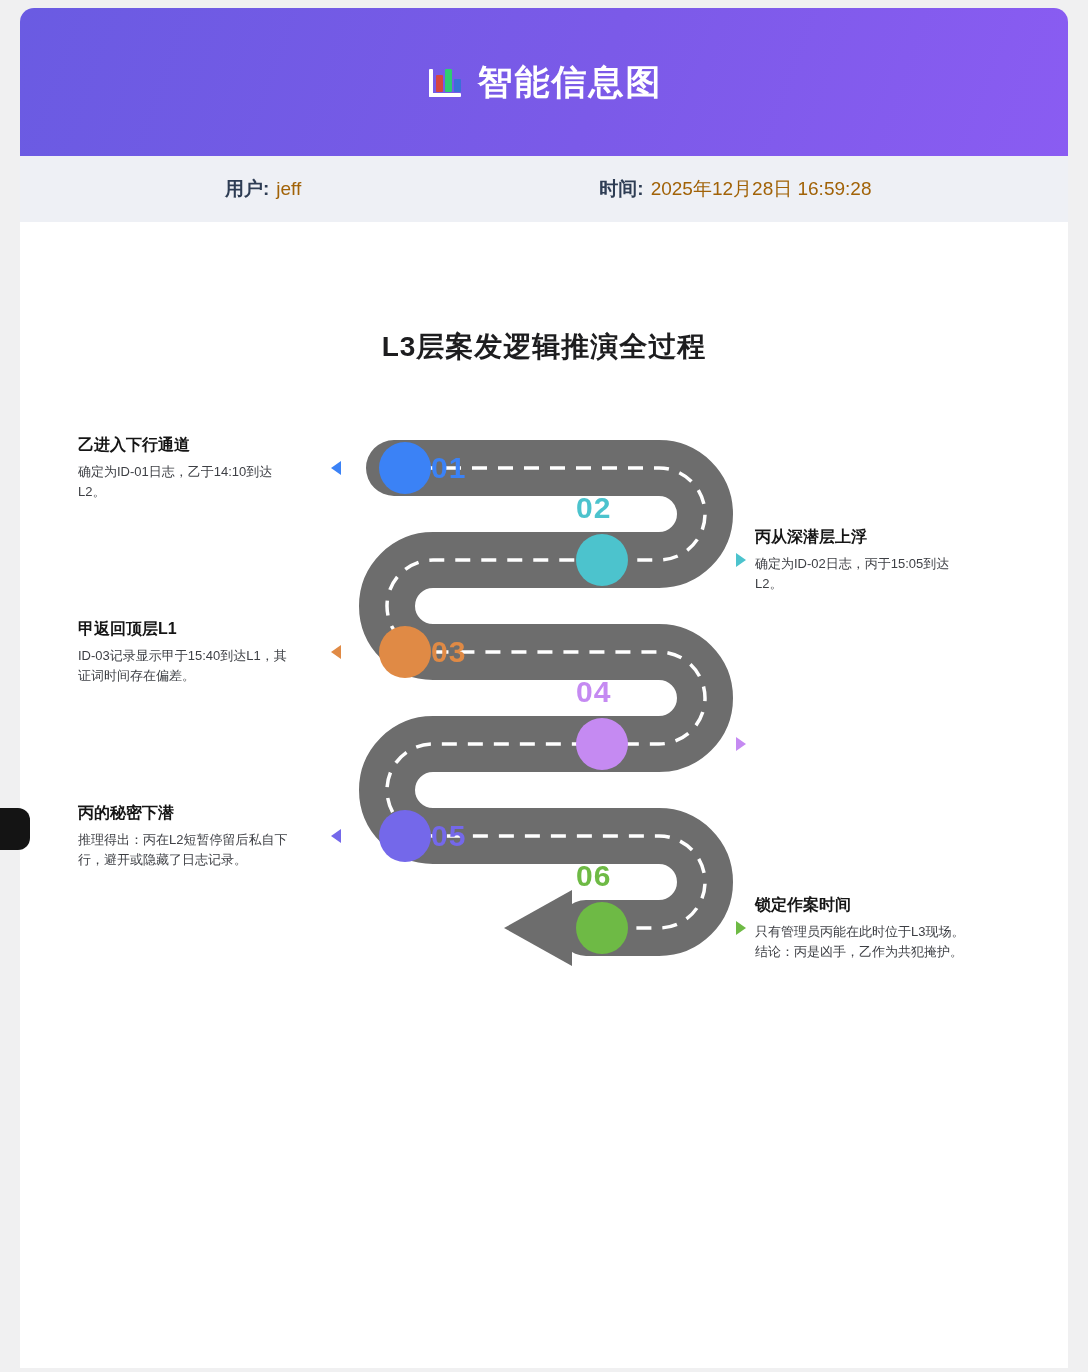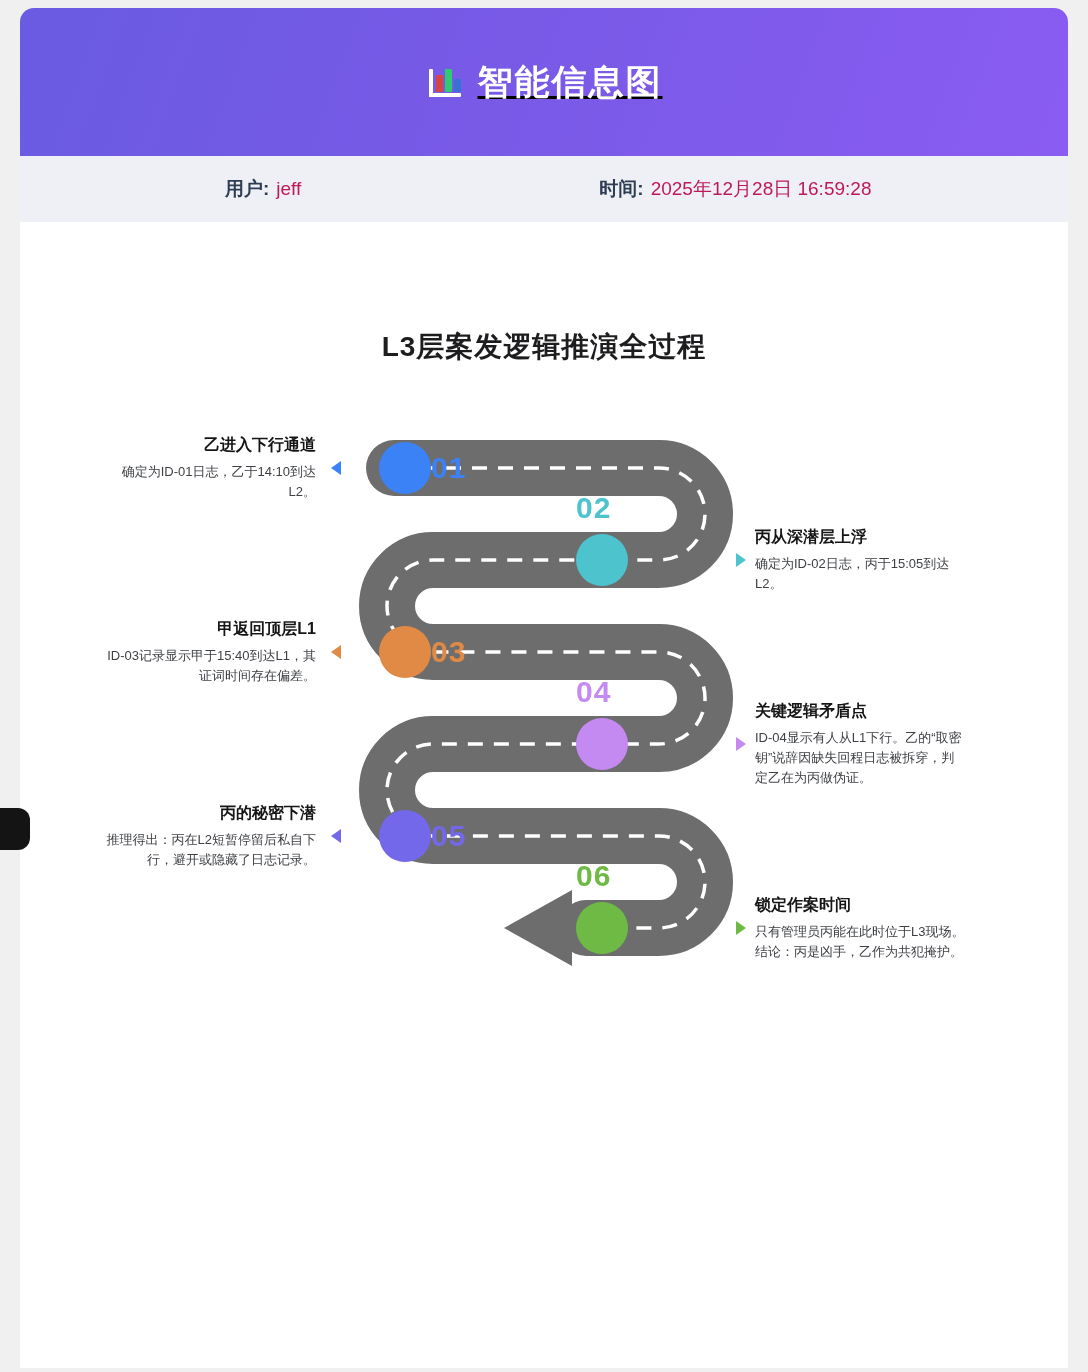"智能信息图" .hero { text-decoration: underline -> none }
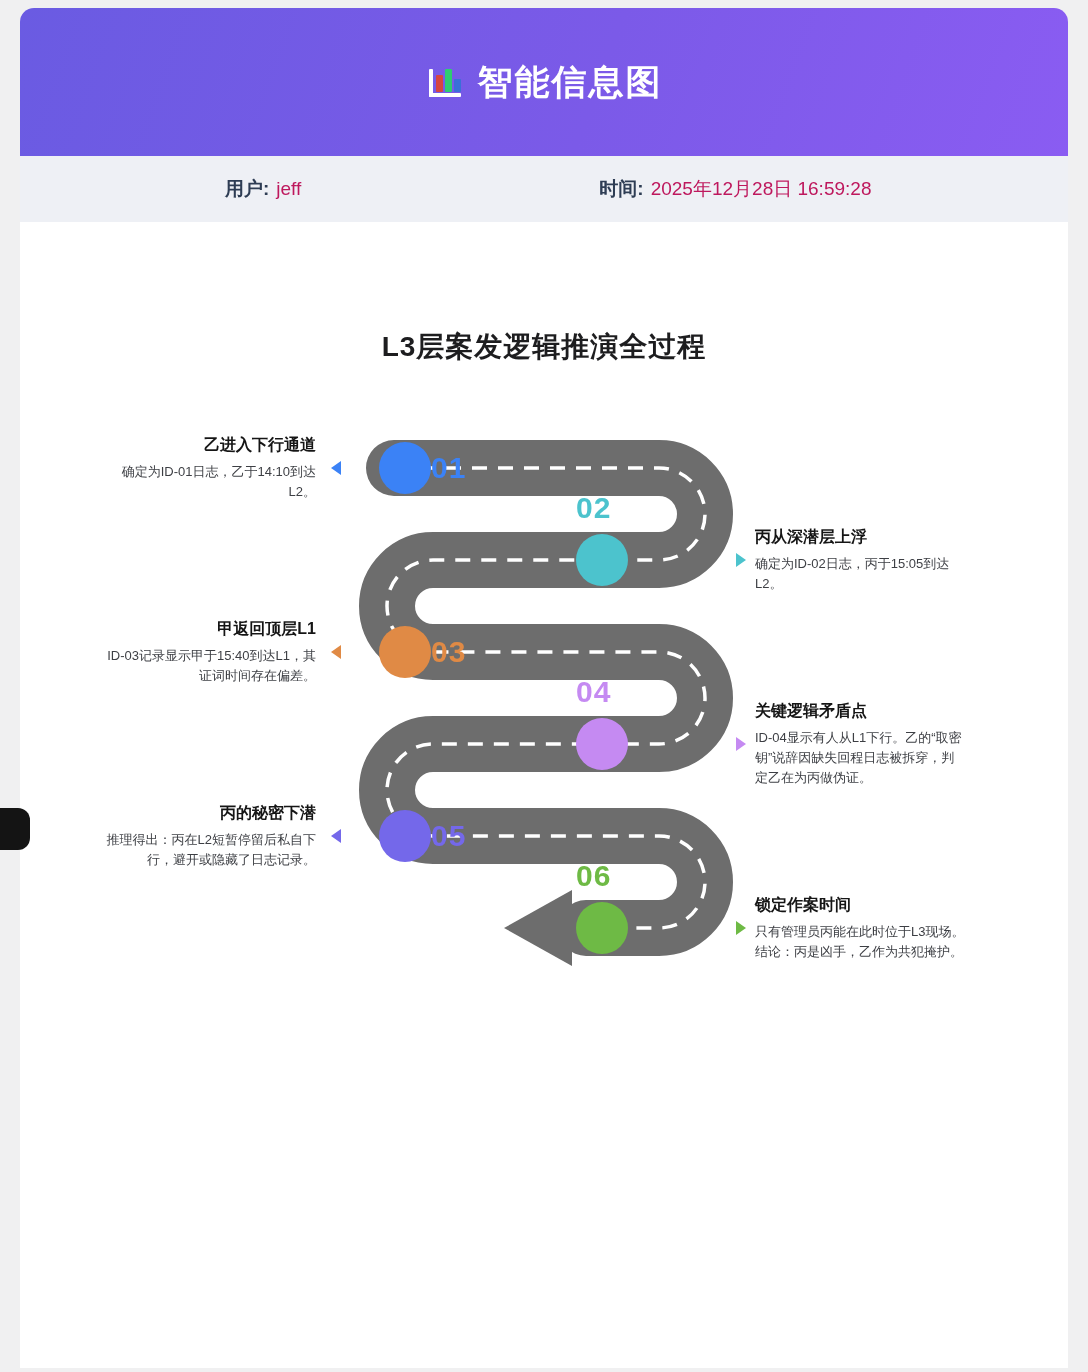"jeff" .meta-value { color: #be185d -> #a16207 }
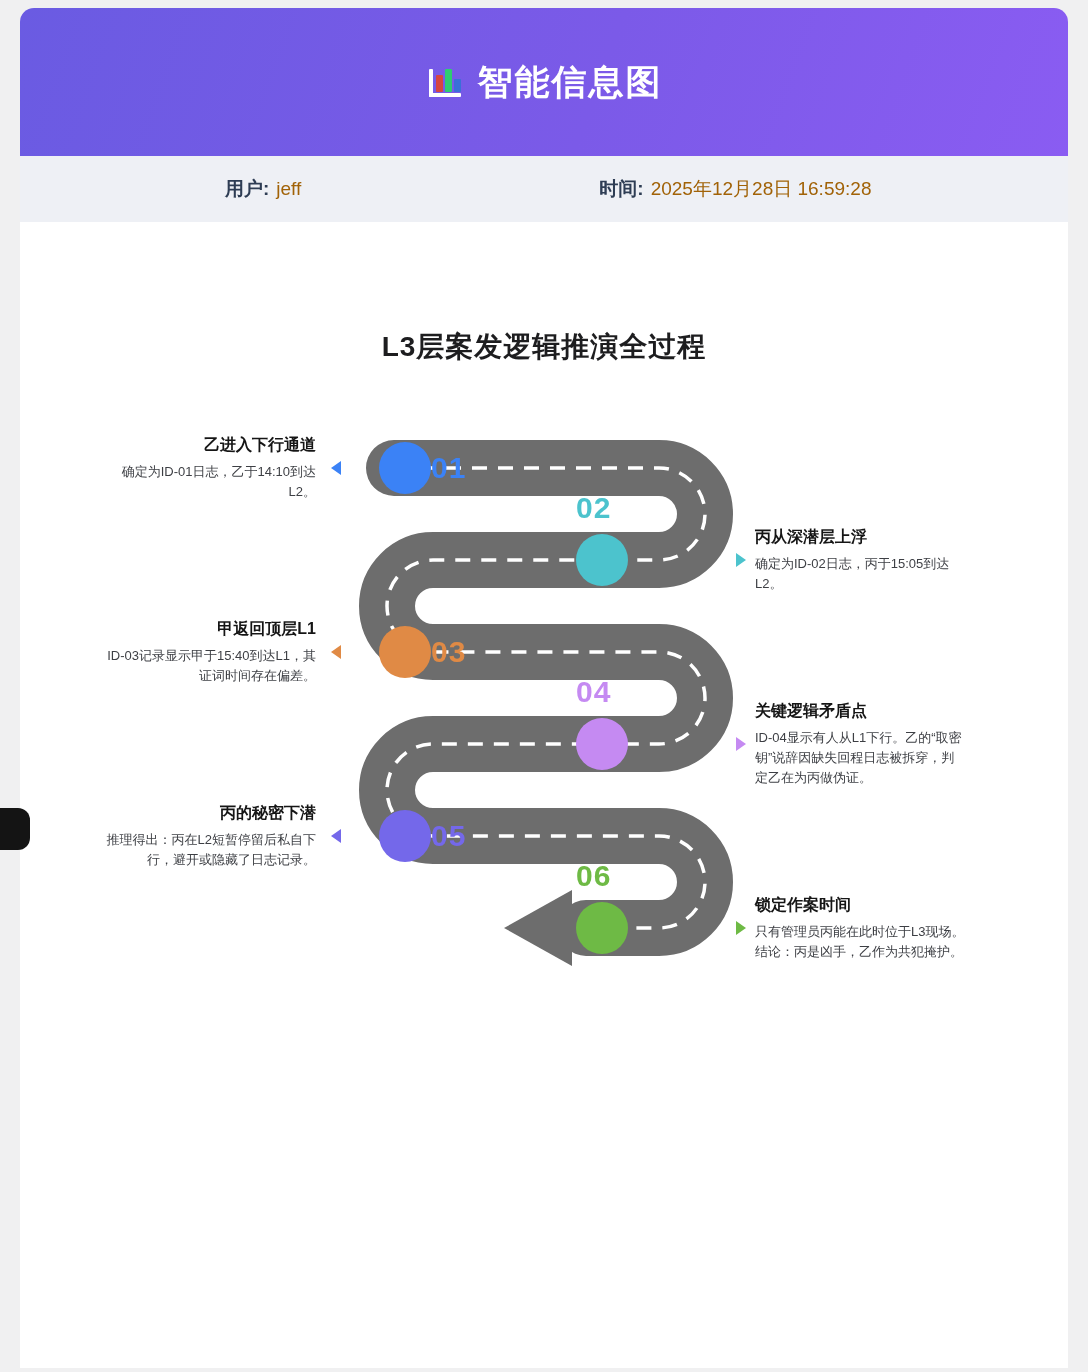"乙进入下行通道" .step-text.left { right: 752px -> 780px; text-align: right -> left }
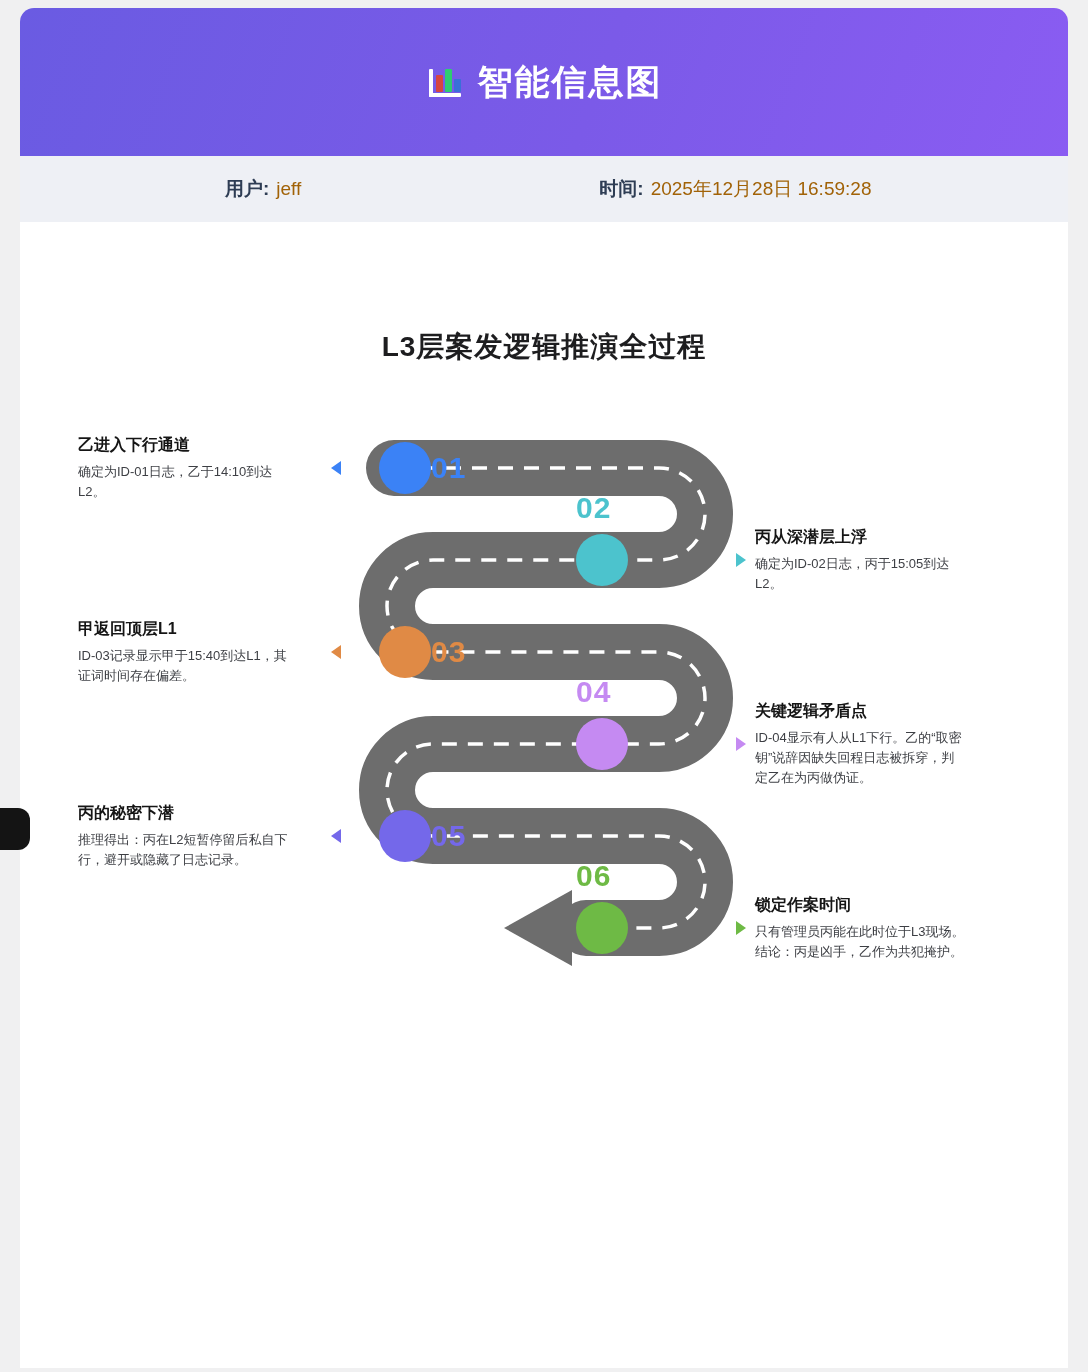"关键逻辑矛盾点" div.step-text { html: <div> <div>关键逻辑矛盾点</div> <div>ID-04显示有人从L1下行。乙的“取密钥”说辞因缺失回程日志被拆穿，判定乙在为丙做伪证。</div> </div> -> none }
